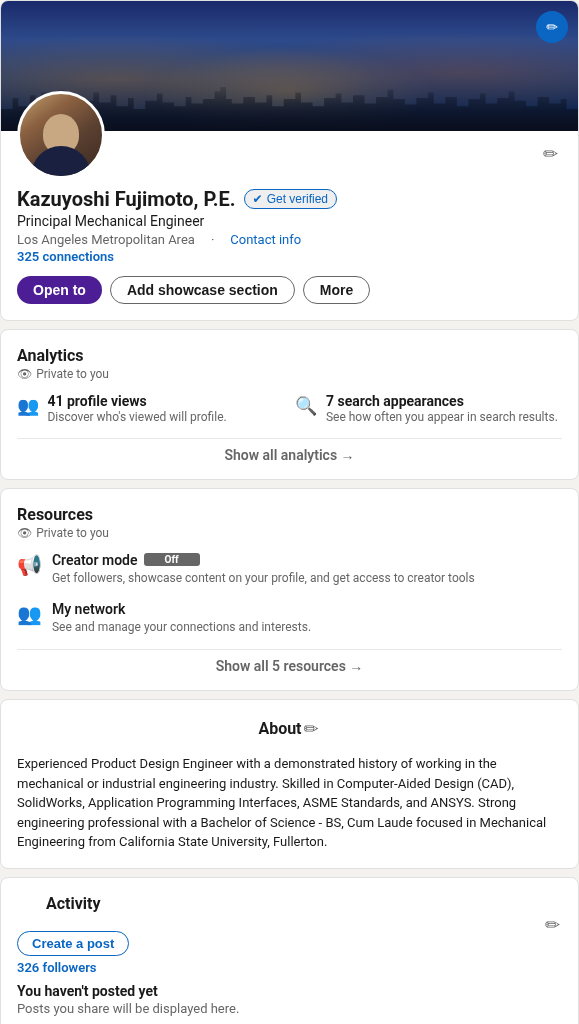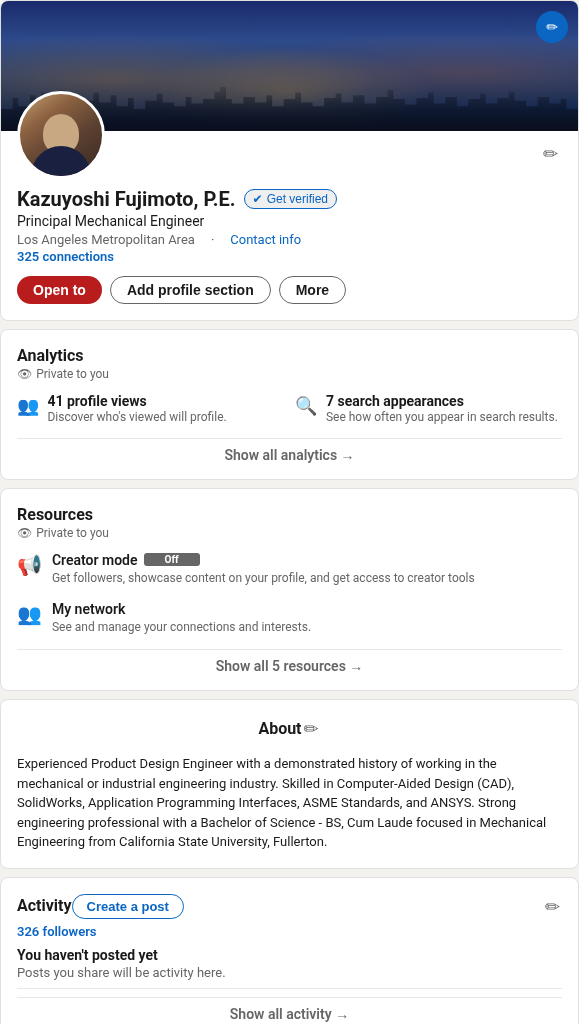"Open to" .btn-primary { background: #b91c1c -> #4c1d95 }
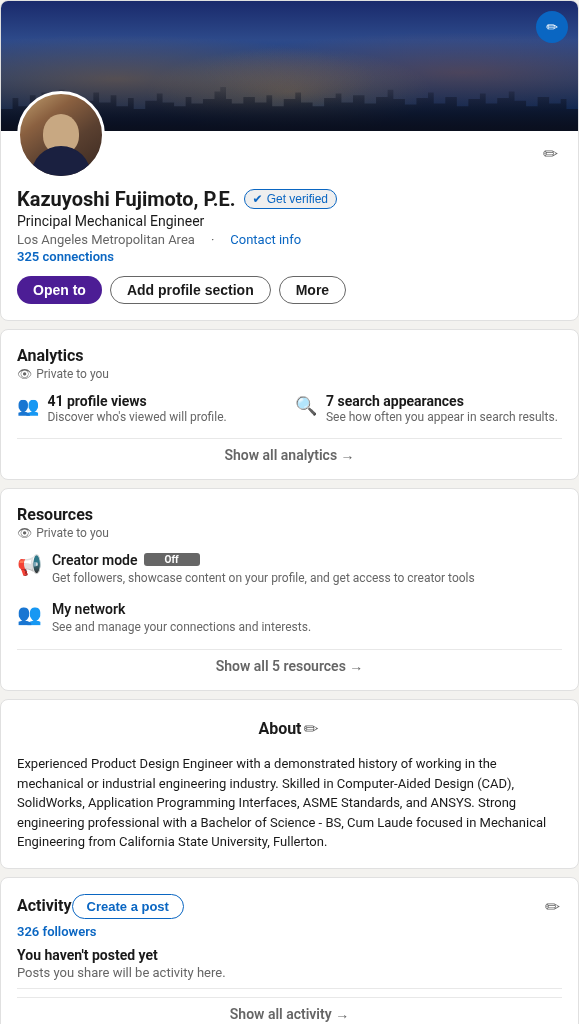"Add profile section" button.btn-outline { text: profile -> showcase }
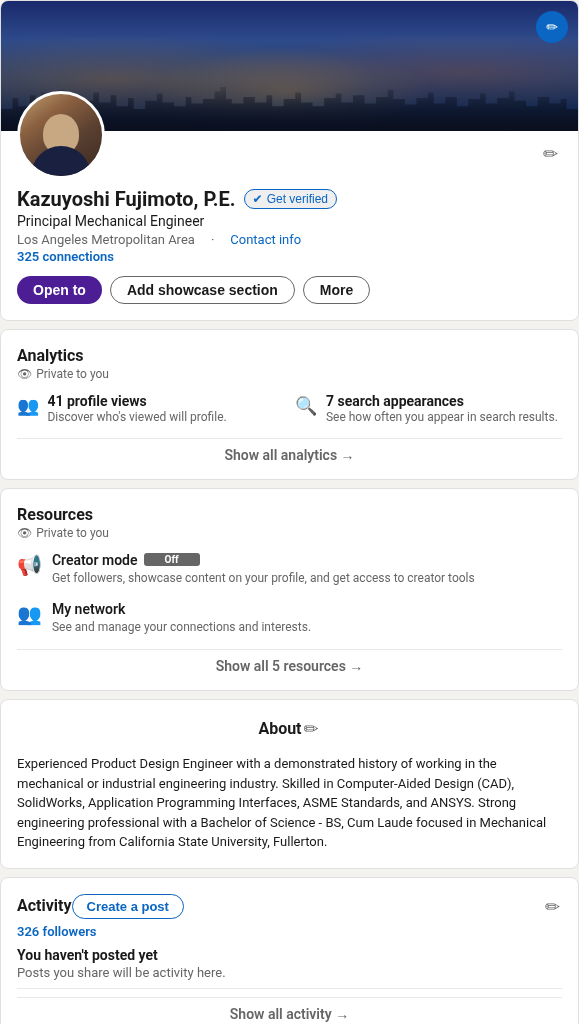"Activity" .activity-title-group { flex-direction: none -> column; gap: 0 -> 16px }
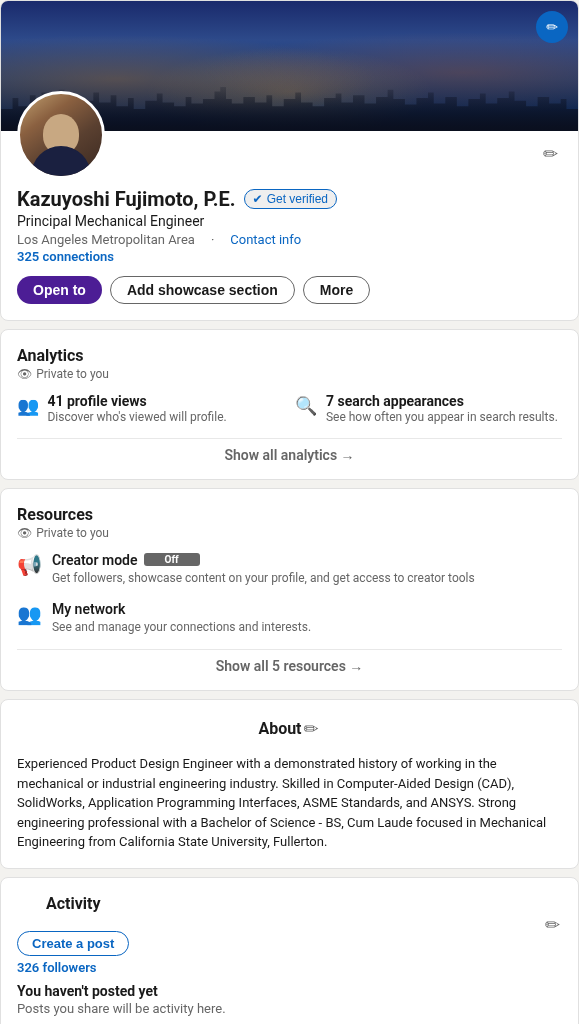"Posts you share will be" div.not-posted-desc { text: activity -> displayed }
